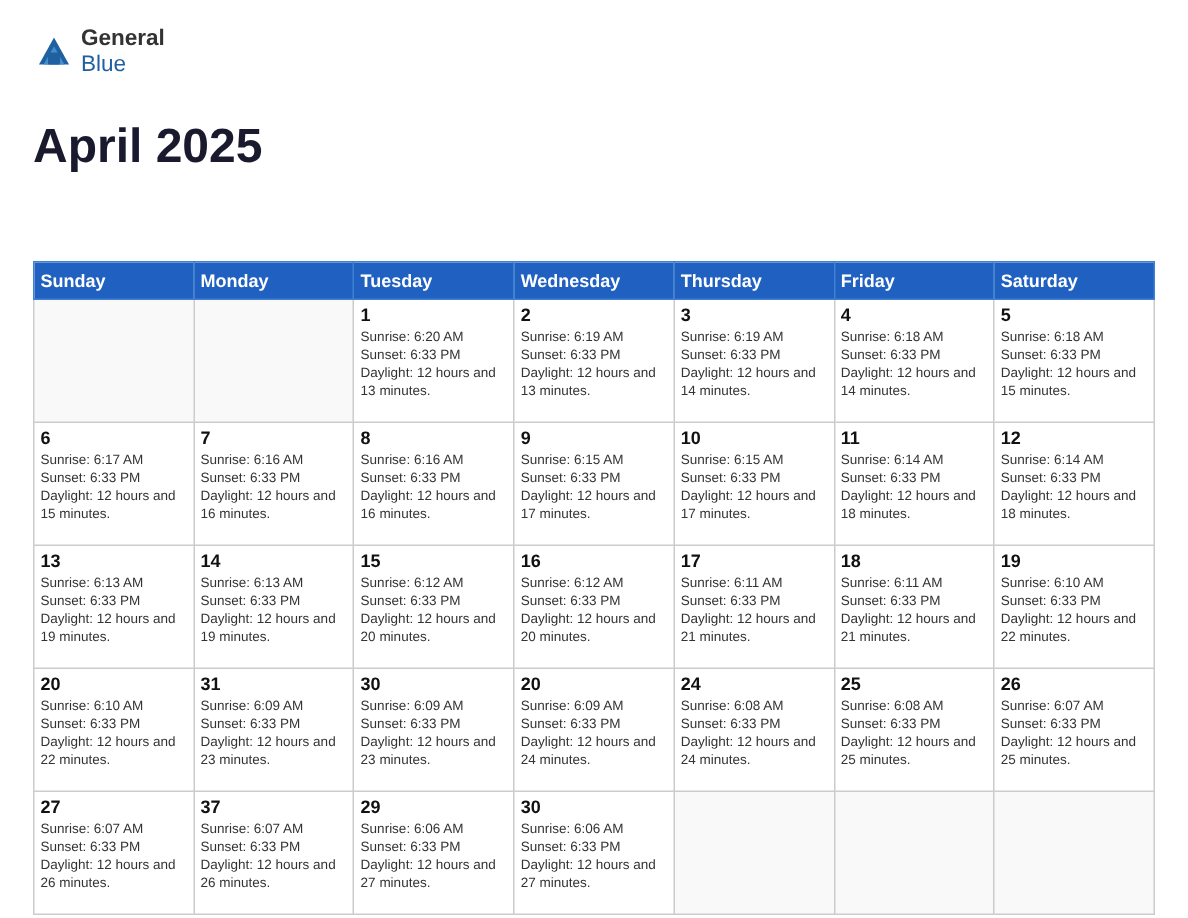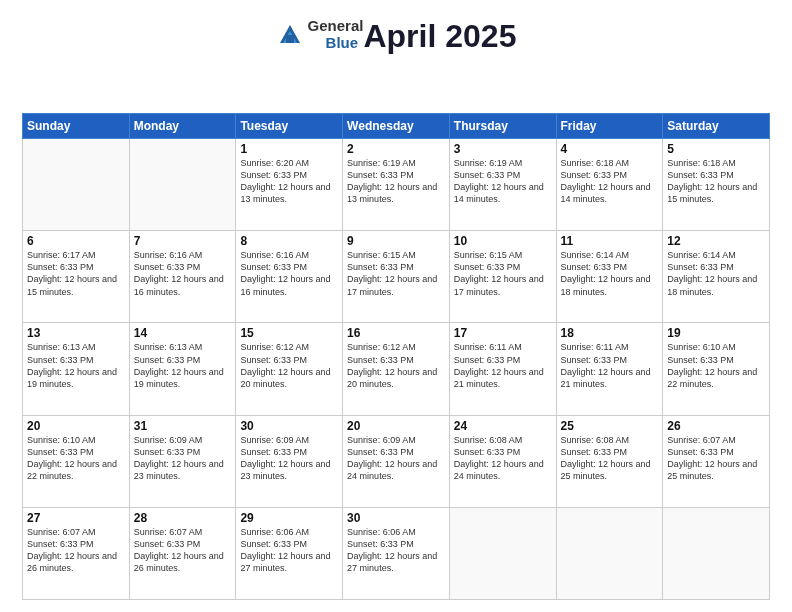"General" .header { flex-direction: none -> column; justify-content: center -> flex-start }
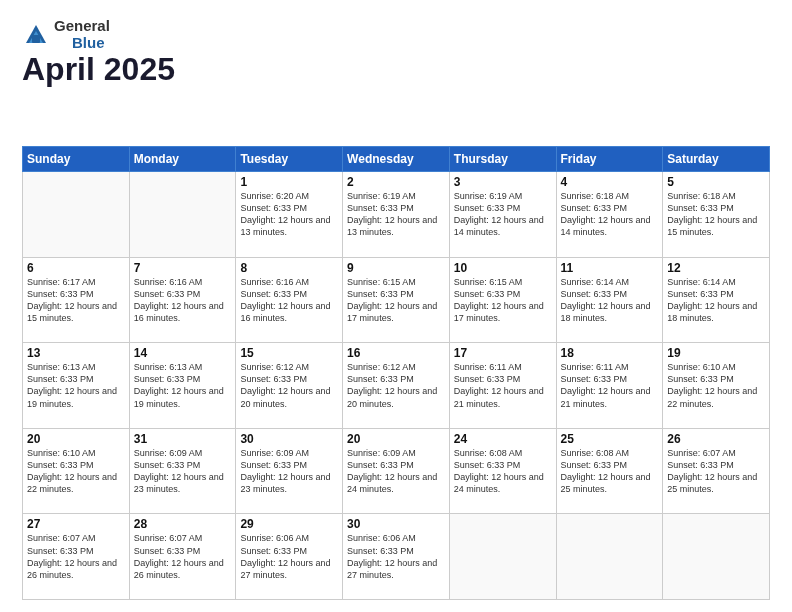"Blue" .logo-blue { font-weight: bold -> normal; margin-left: 18px -> none }
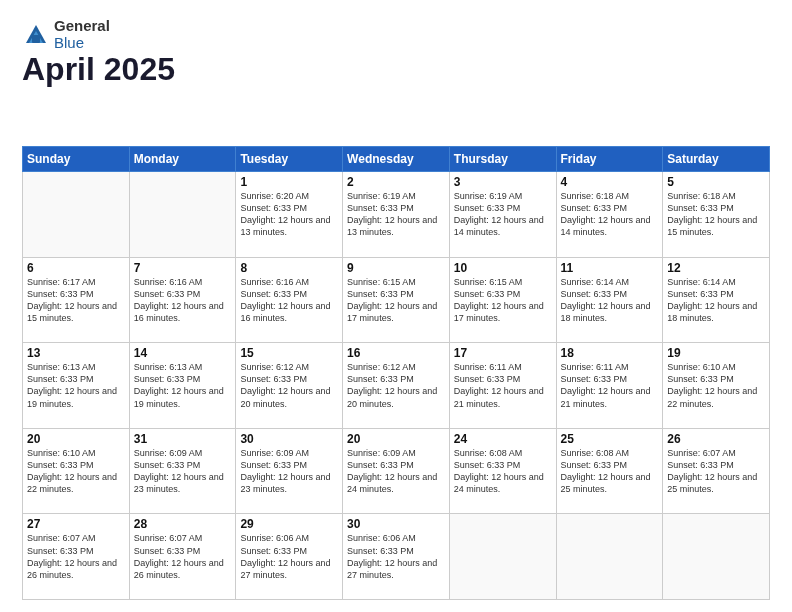"April 2025" .title-block { margin-top: none -> 28px }
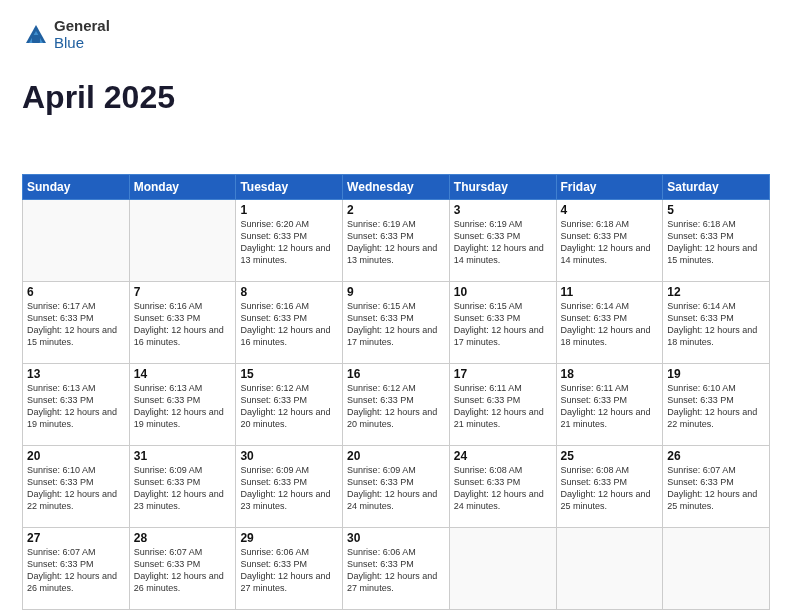"28" span.day-num { text: 28 -> 37 }
